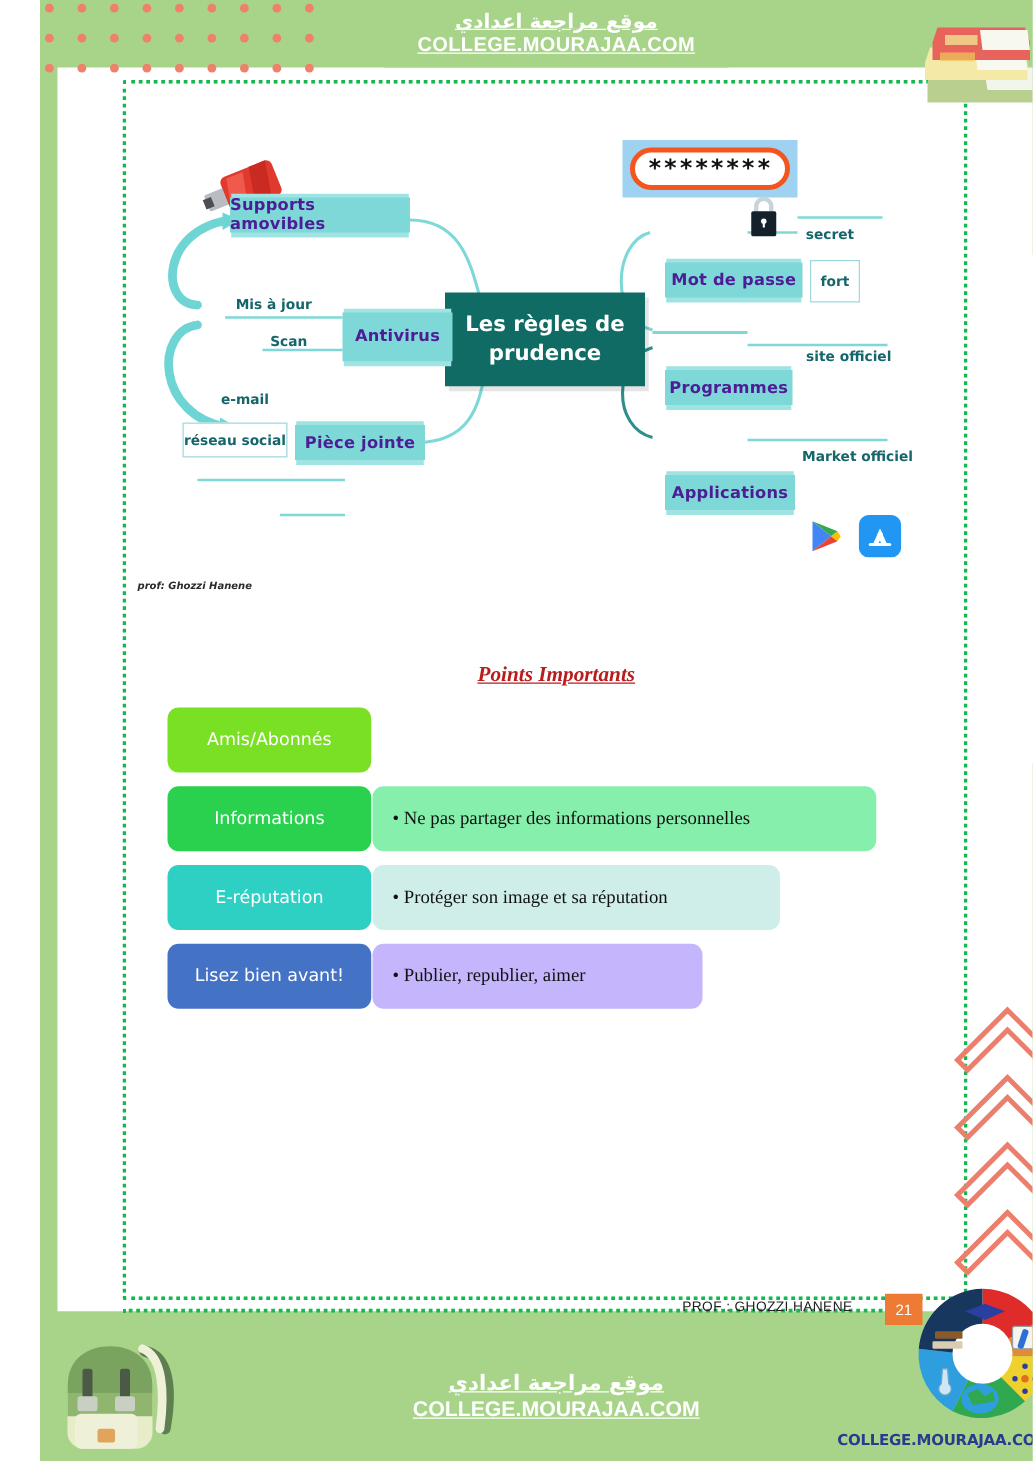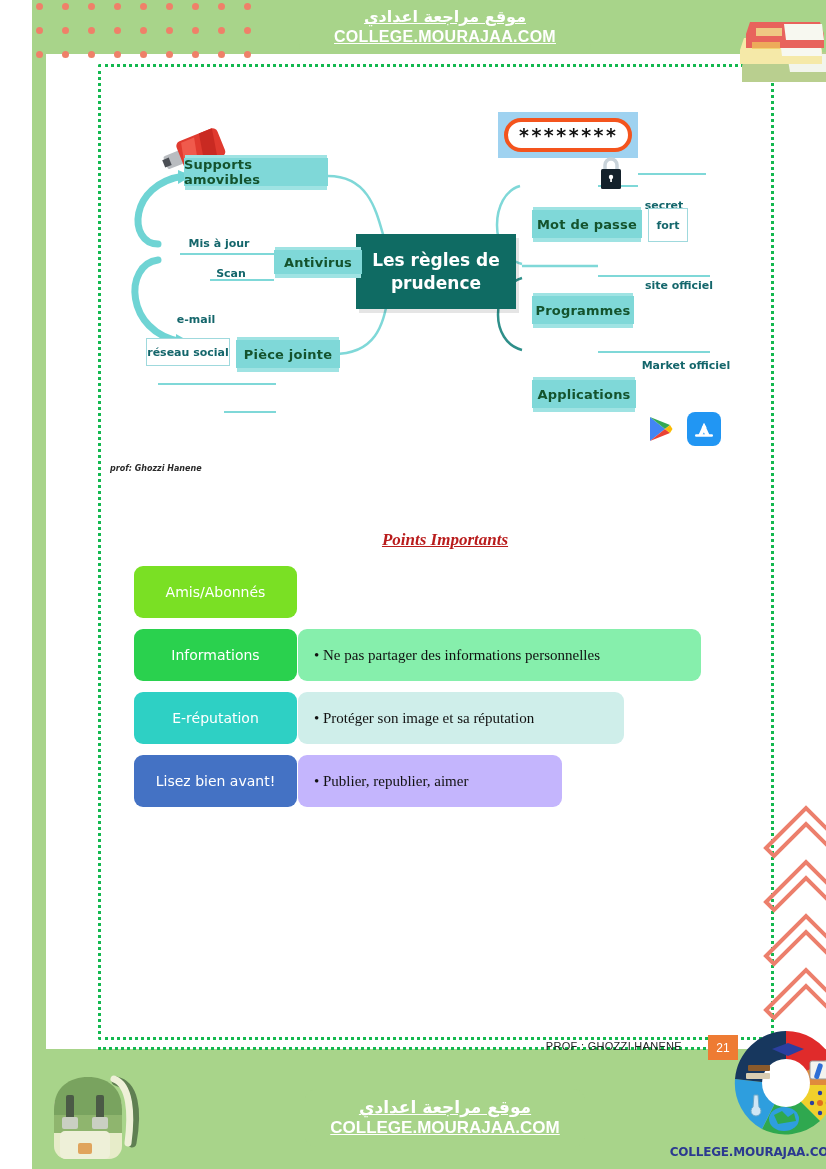"Supports amovibles" .node { color: #14532d -> #4c1d95 }
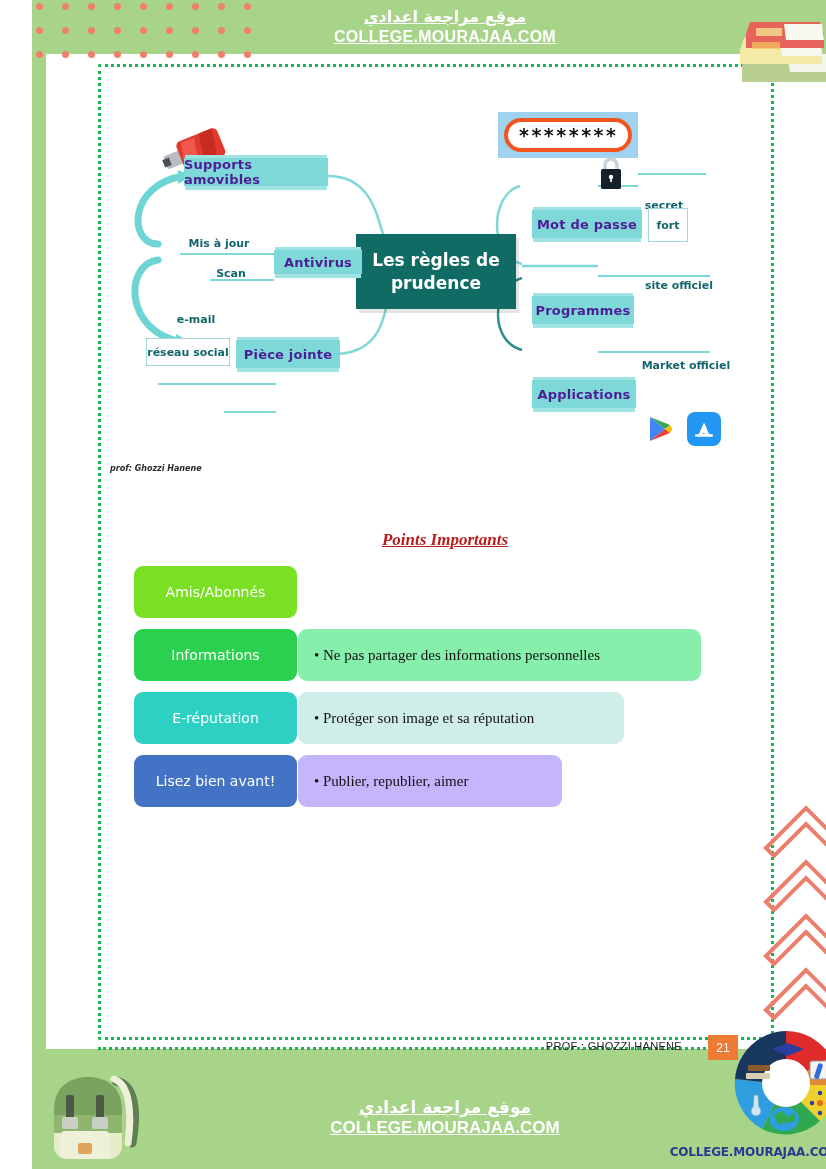"secret" div.node-plain { top: 132px -> 114px }
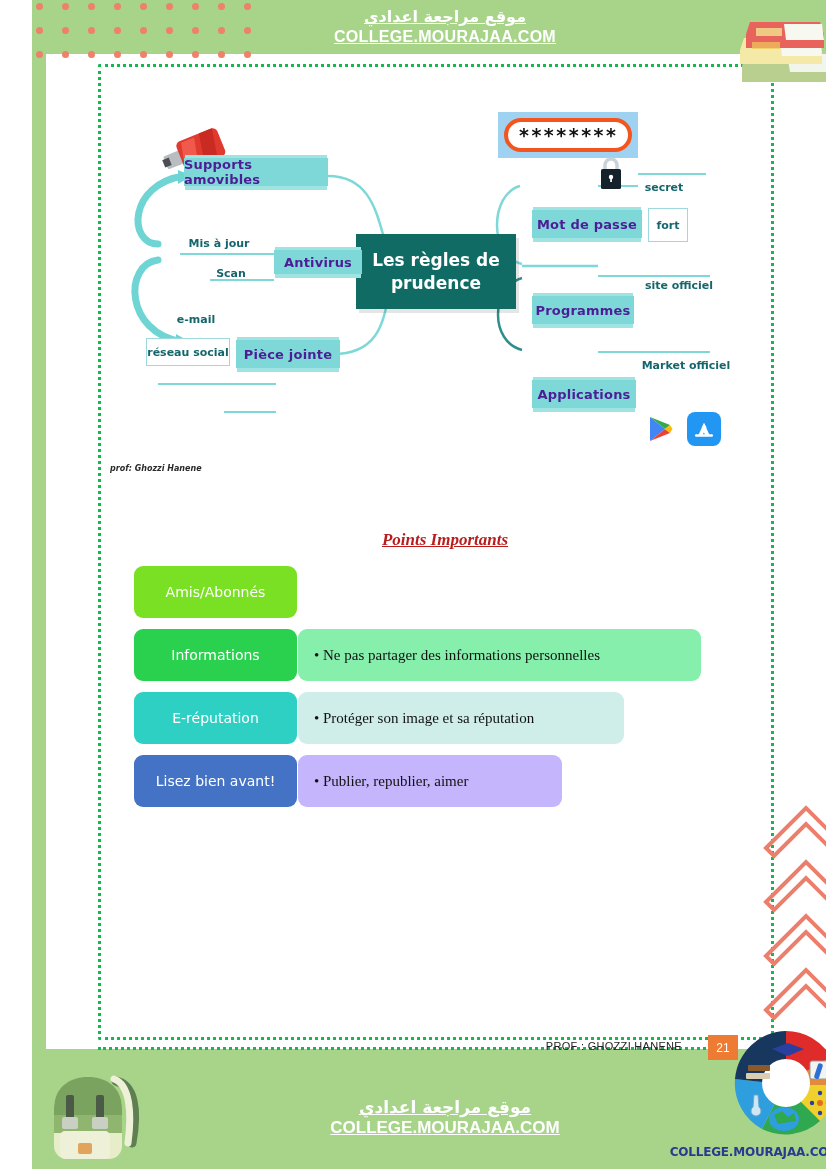"Antivirus" div.node { height: 24px -> 39px }
